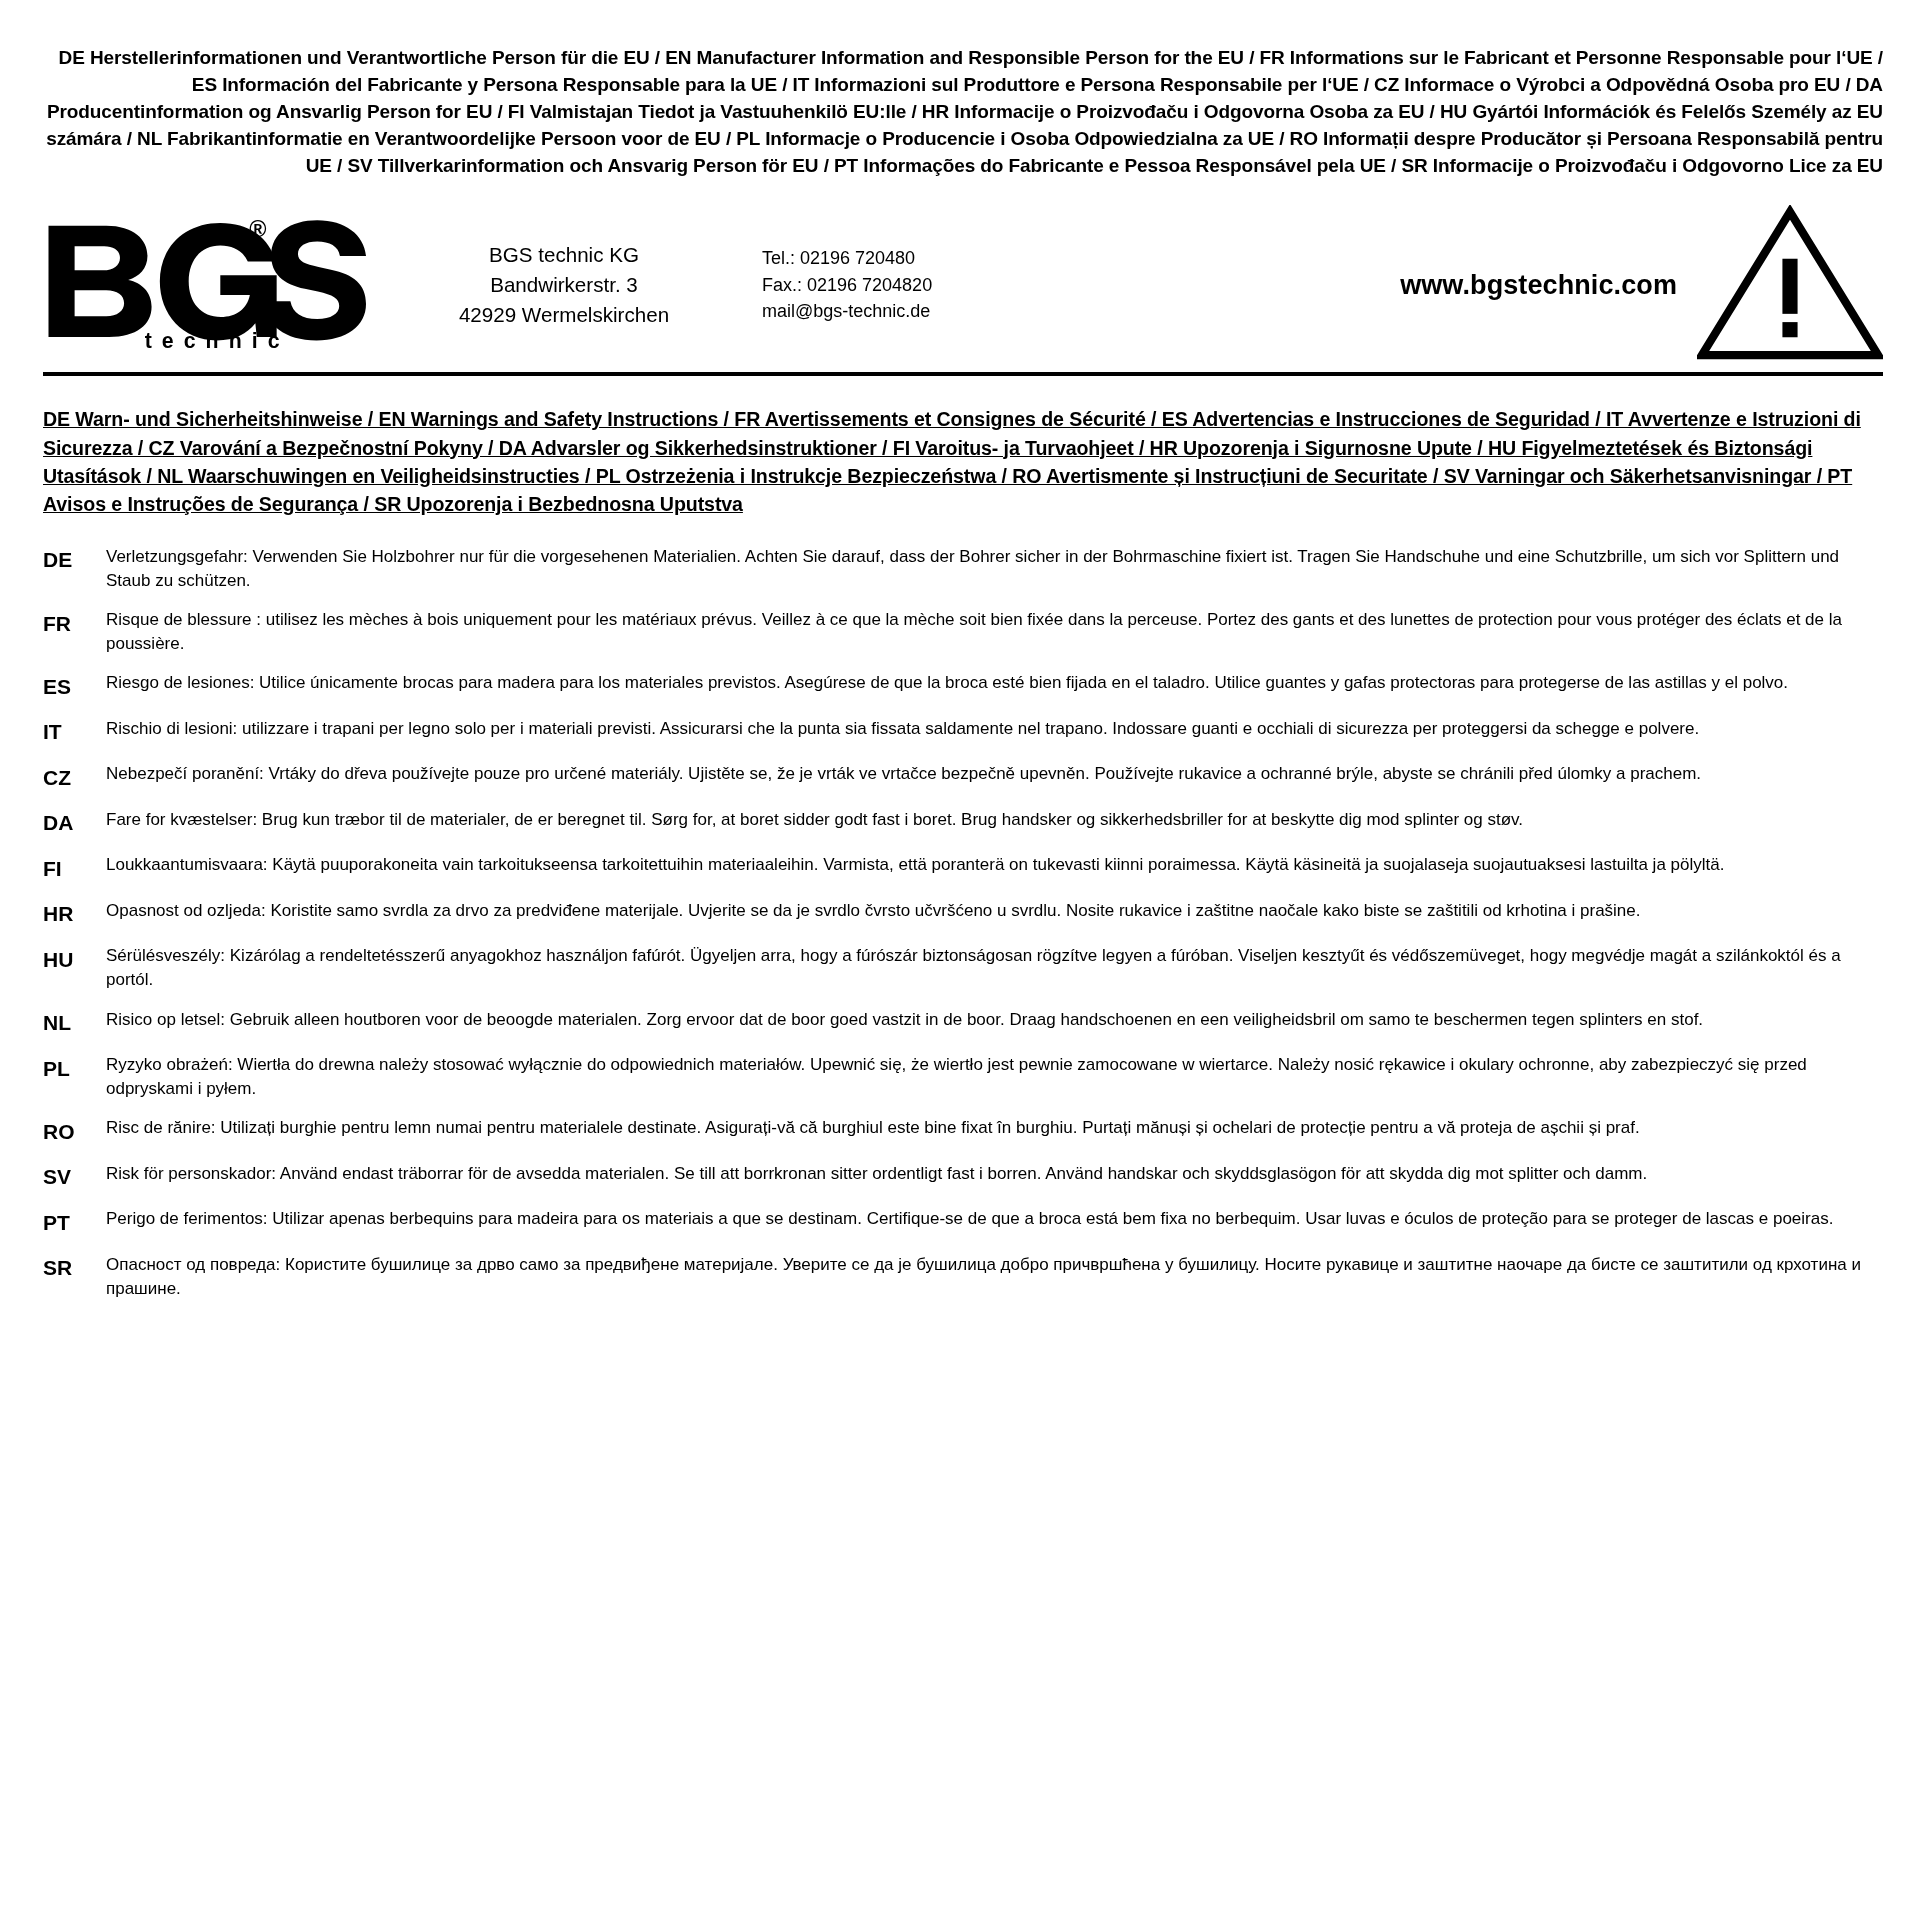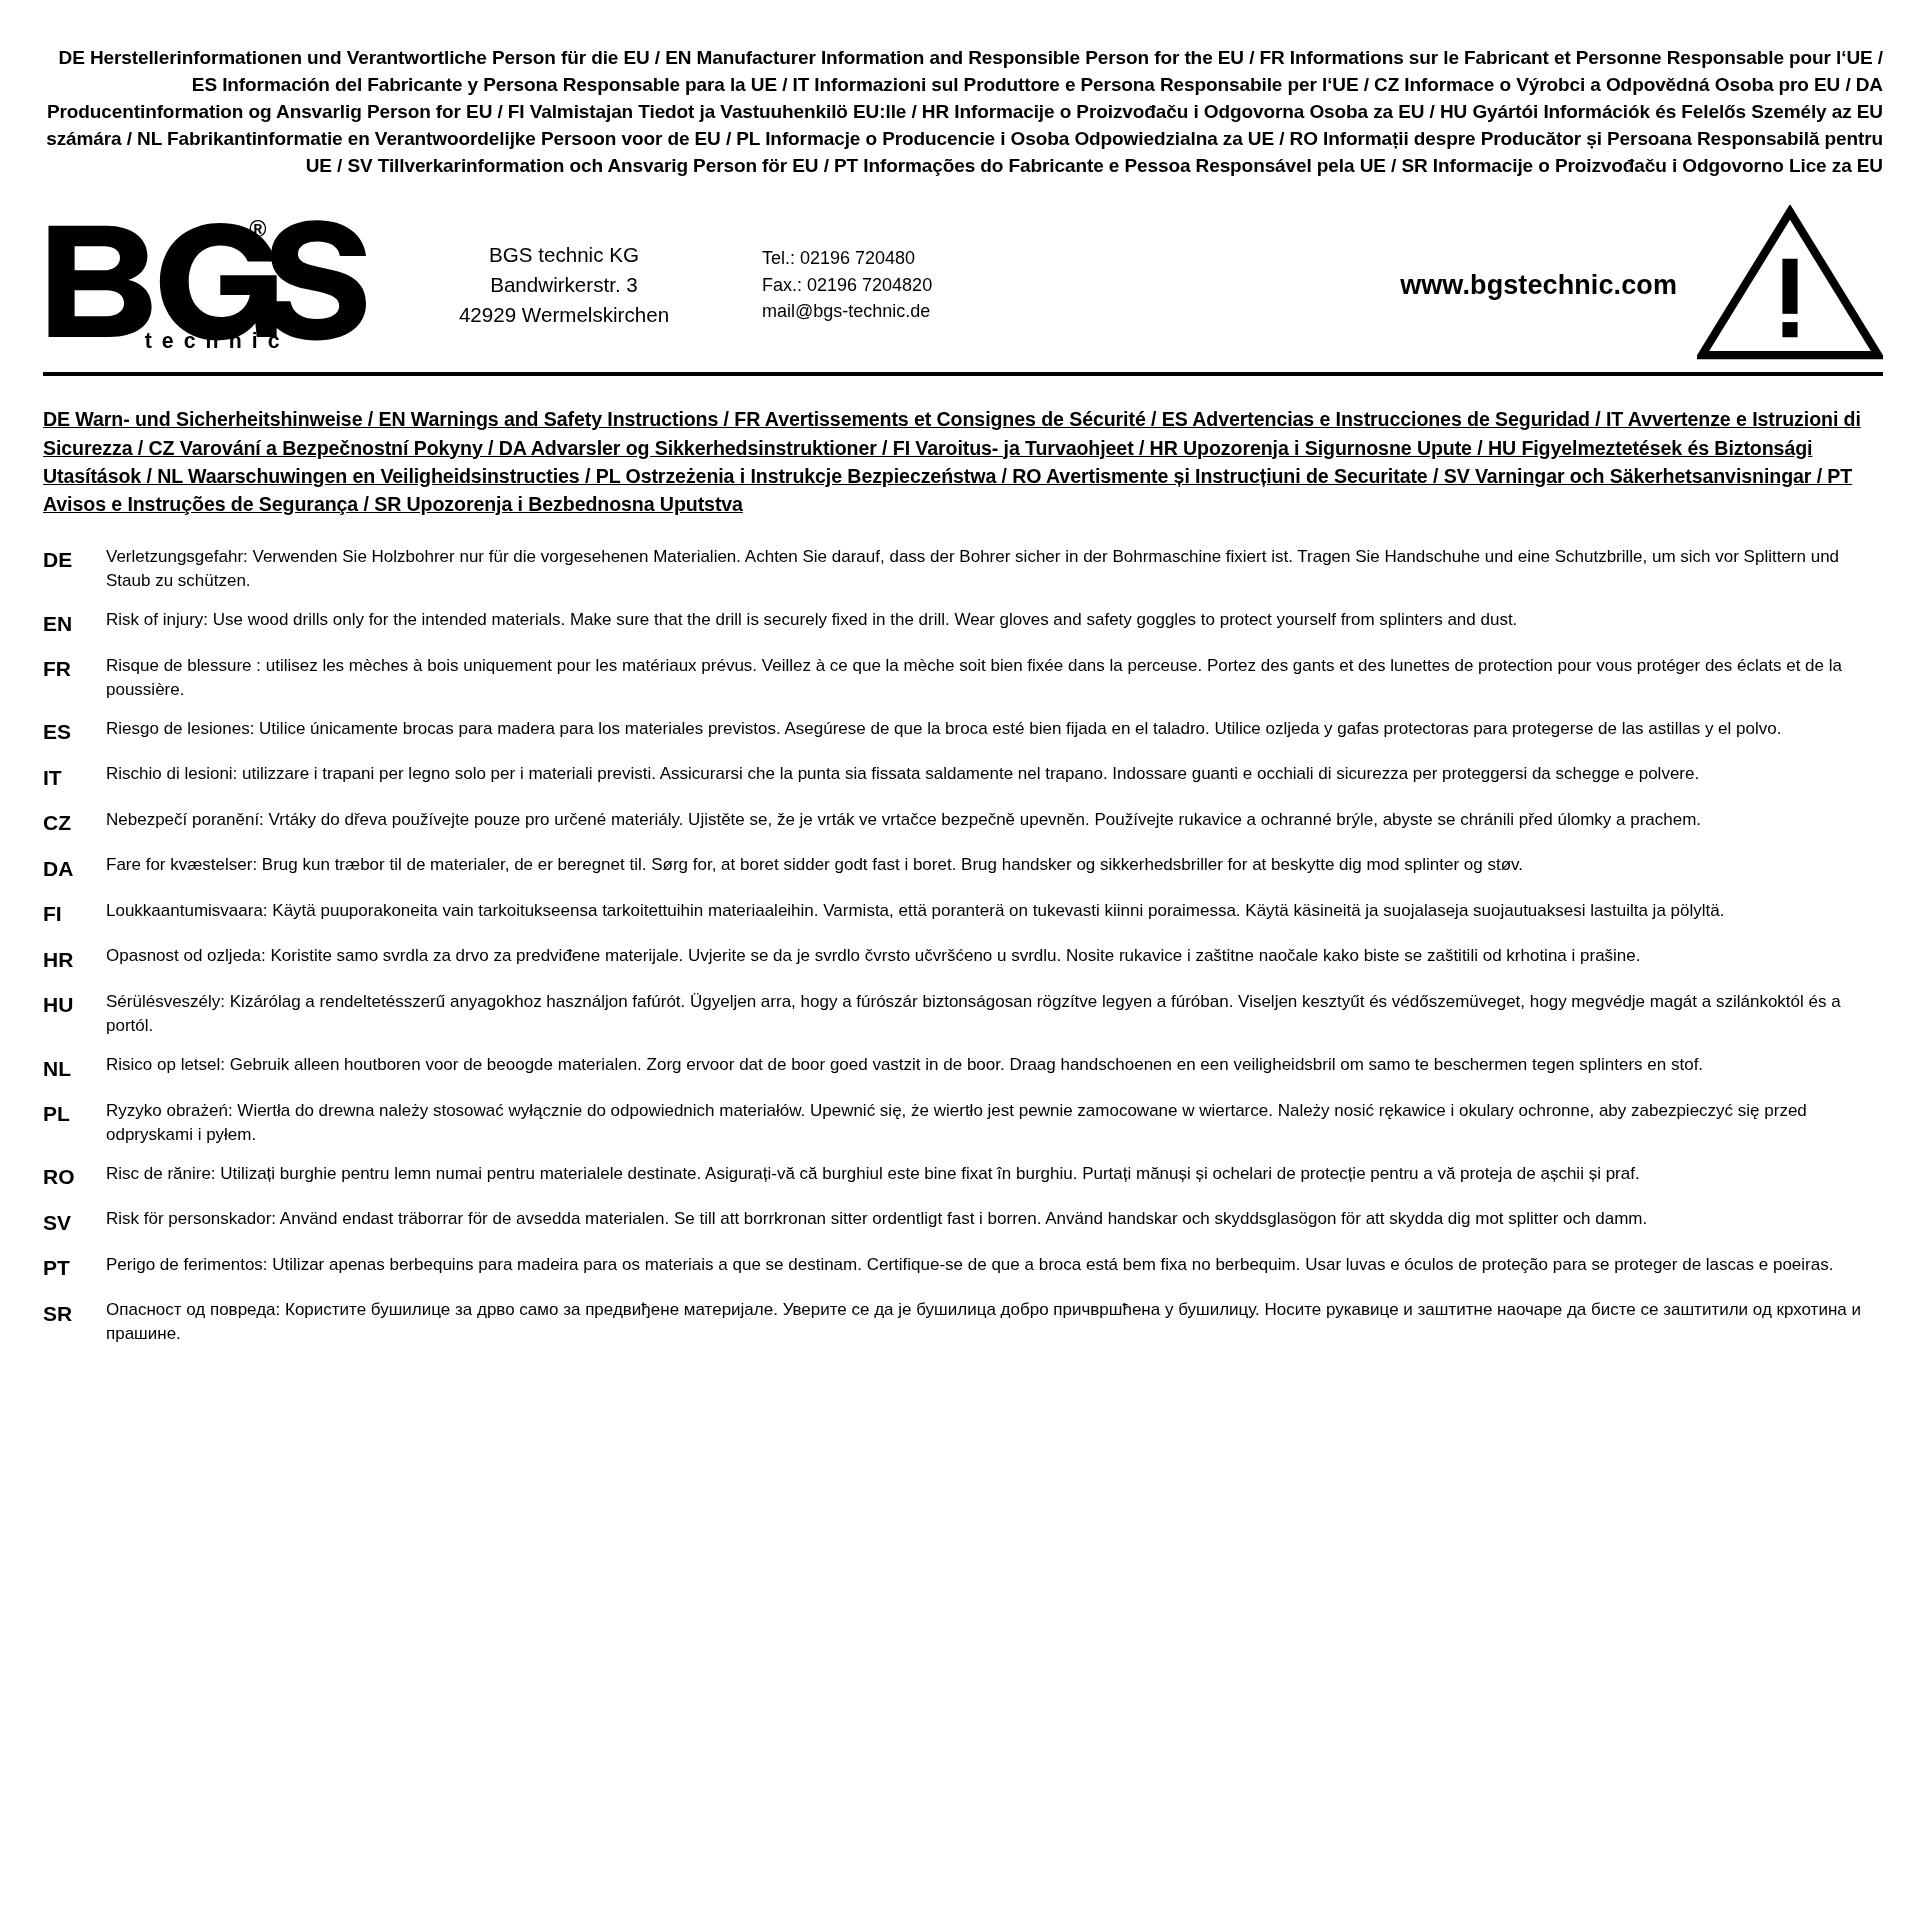"EN" div.lang-row { html: <div> <div>EN</div> <div>Risk of injury: Use wood drills only for the intended materials. Make sure that the drill is securely fixed in the drill. Wear gloves and safety goggles to protect yourself from splinters and dust.</div> </div> -> none }
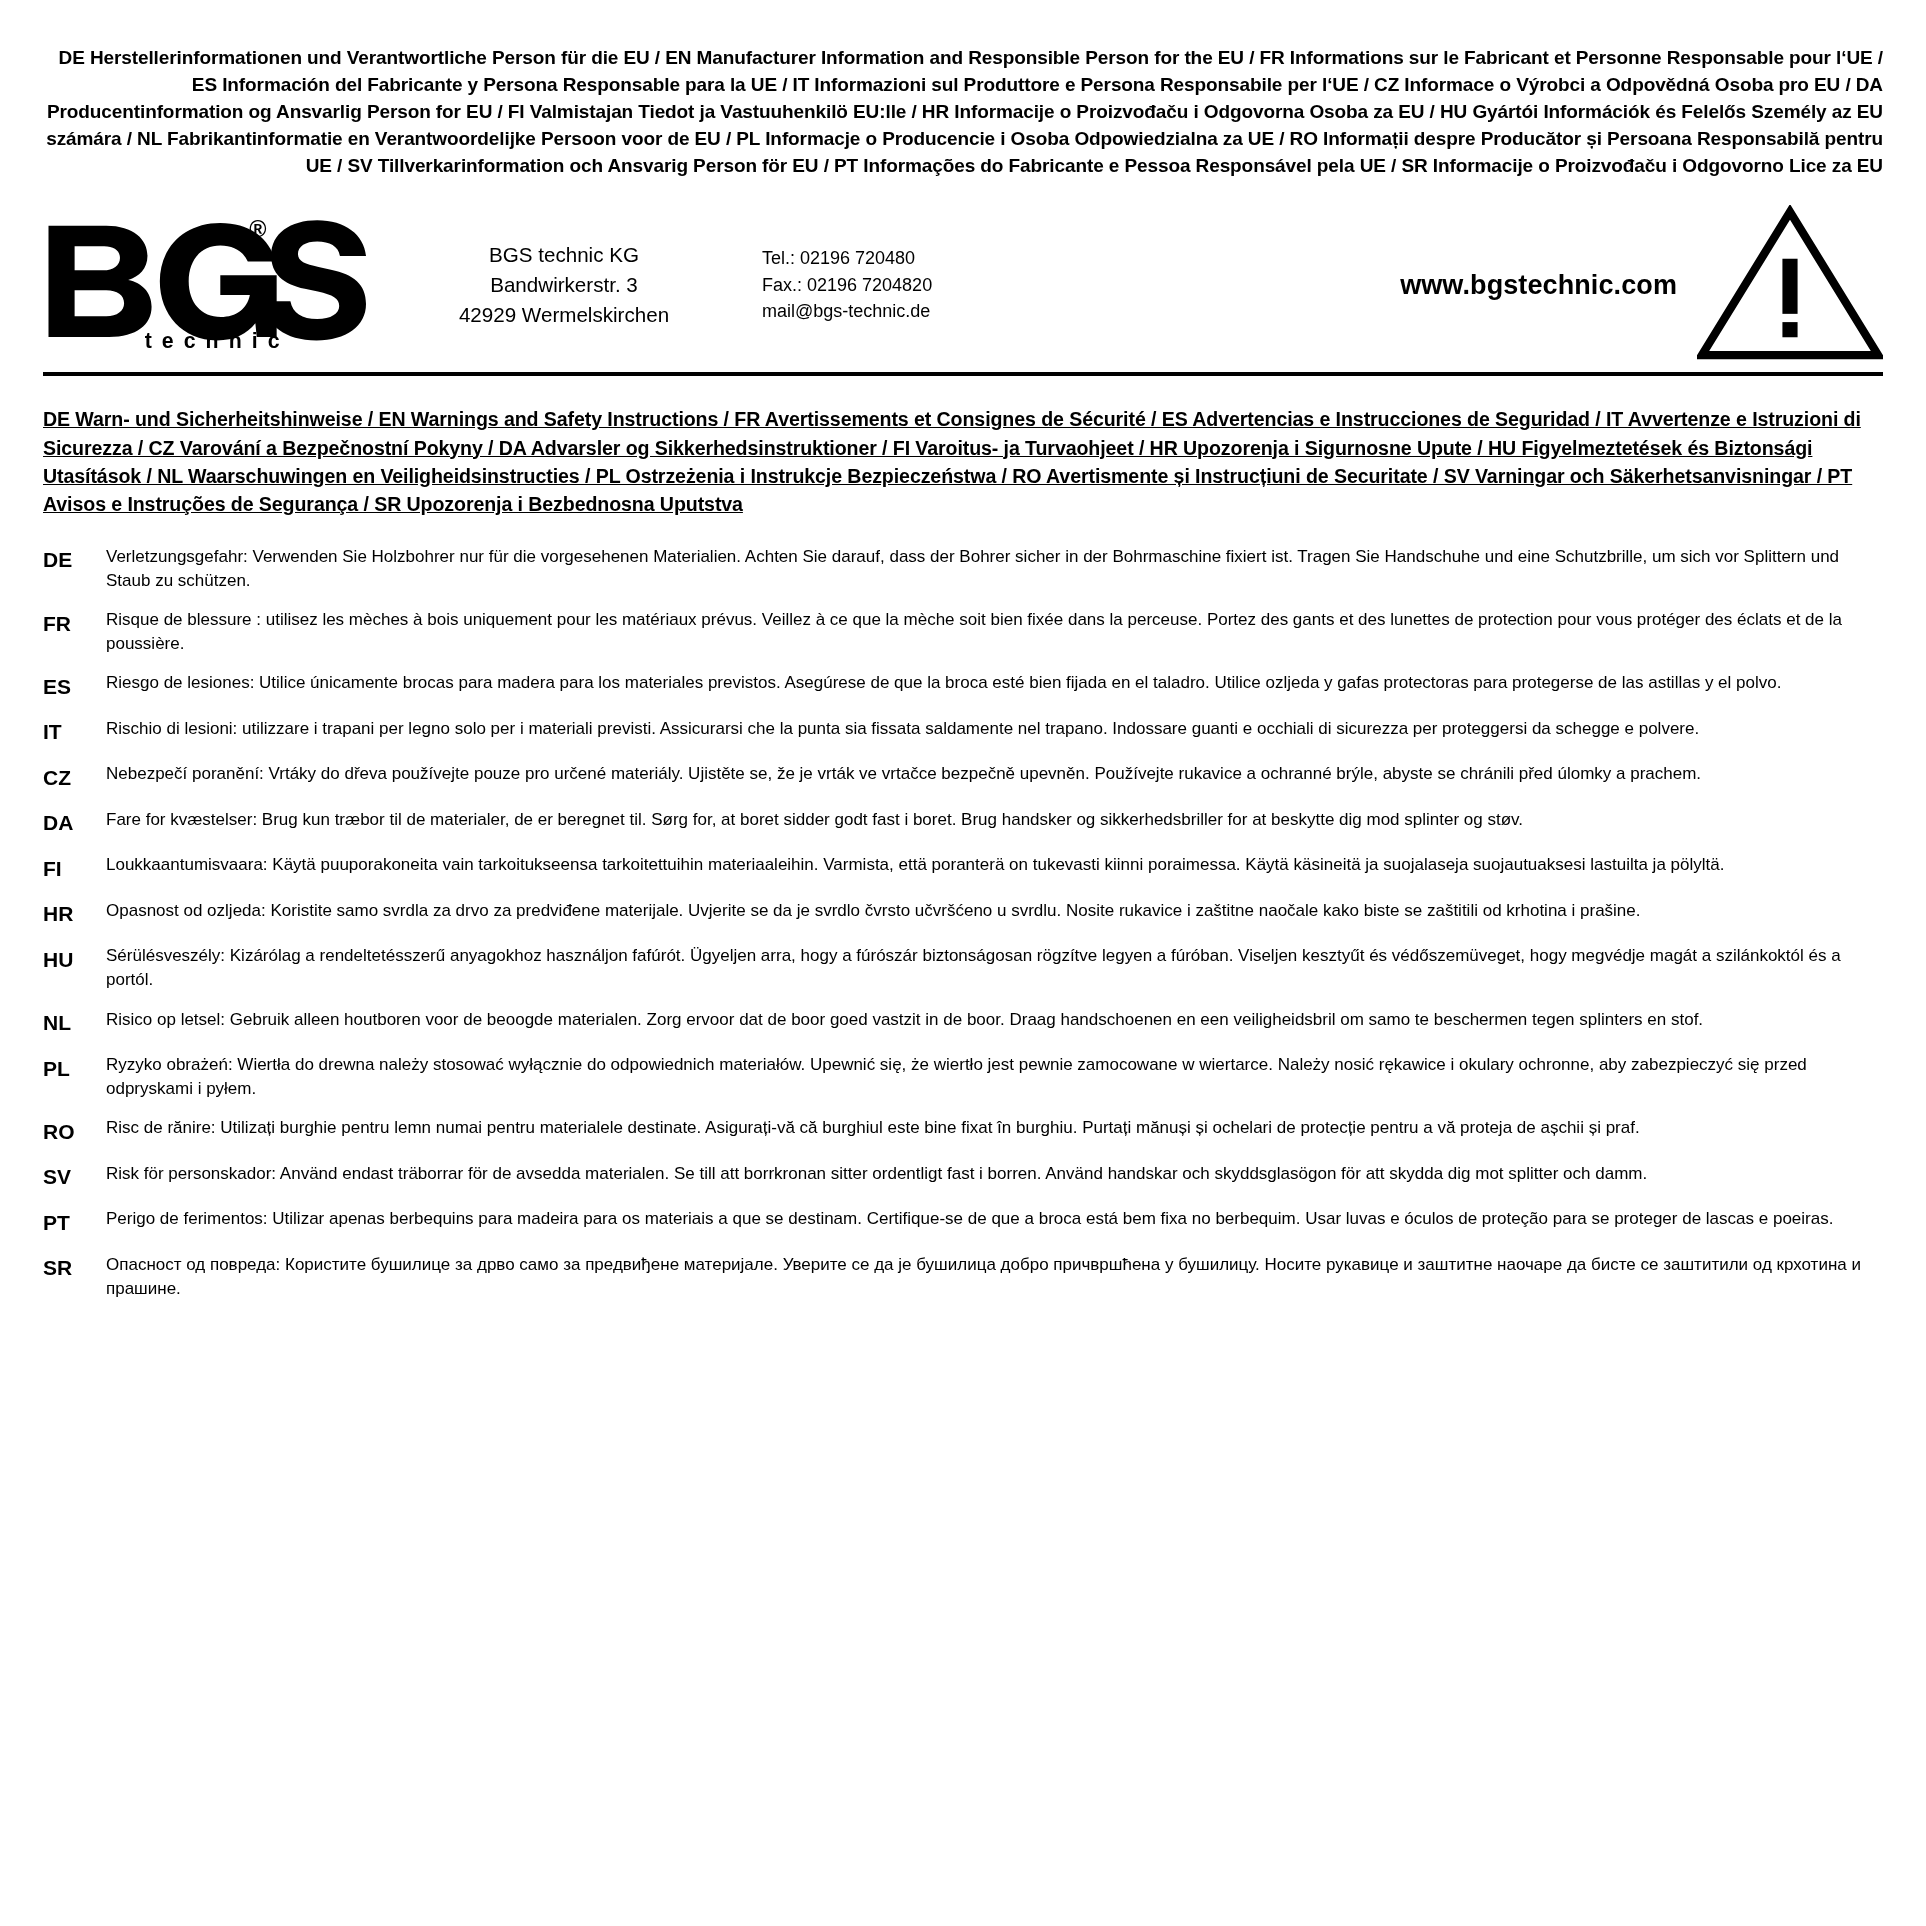"Riesgo de lesiones: Utilice únicamente" div.lang-text { text: ozljeda -> guantes }
